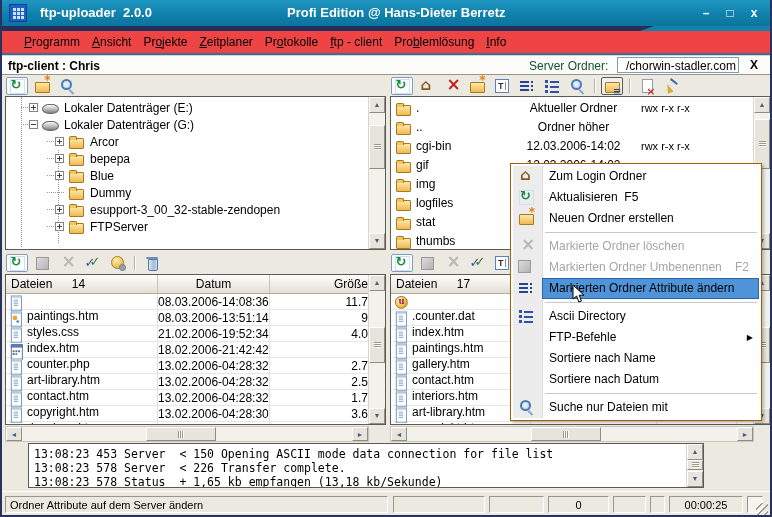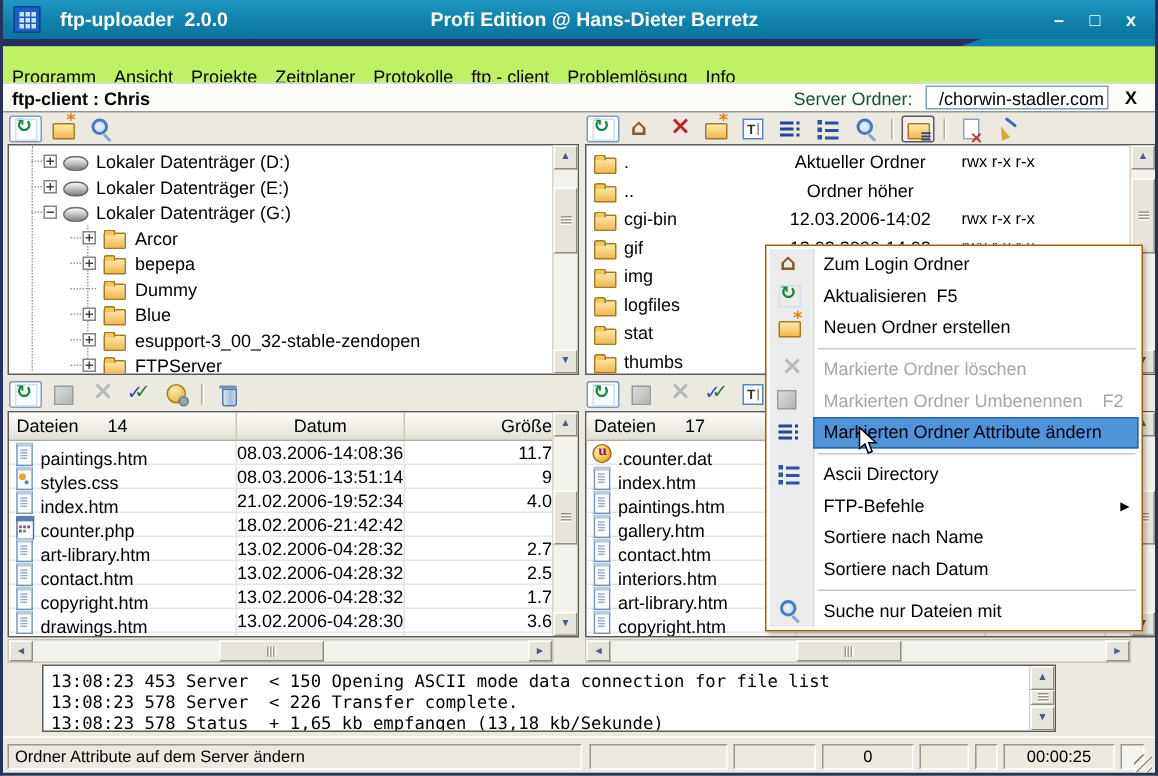"Programm" .menubar { background: #bef264 -> #ef4444; height: 42px -> 24px; padding-left: 0 -> 16px }
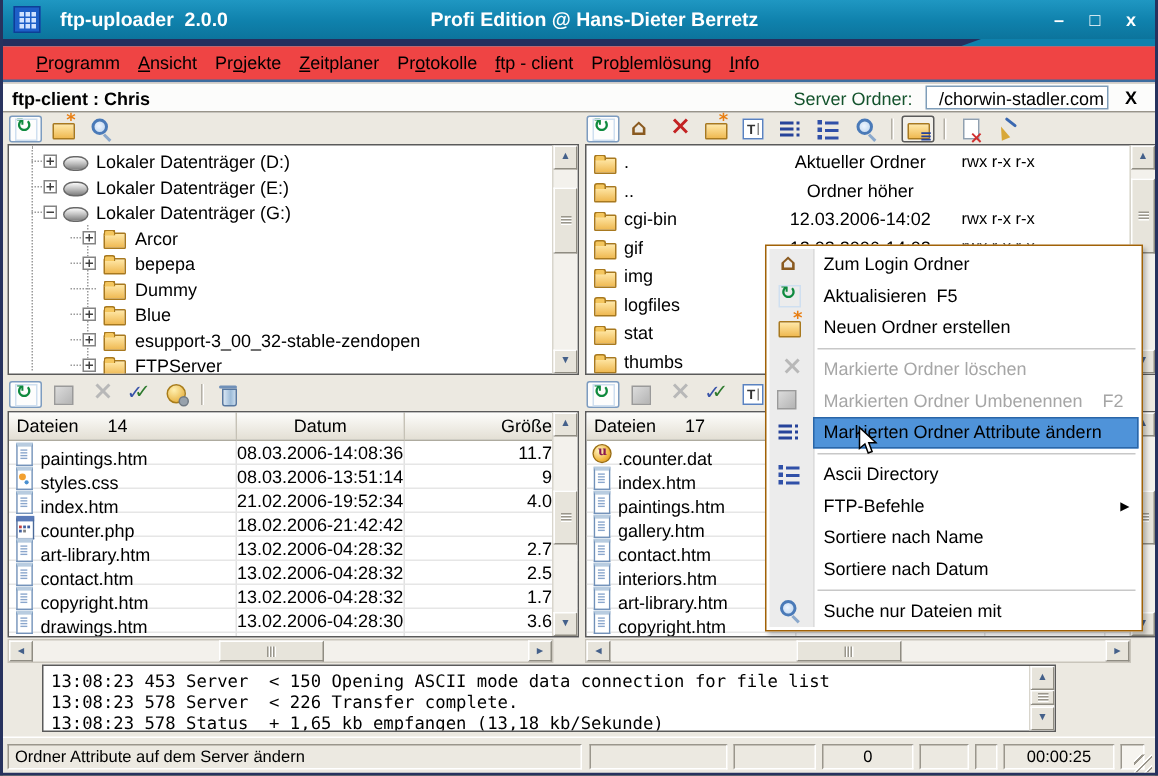"Lokaler Datenträger (D:)" div.trow { html: <div> <span></span> <span></span> <span></span> <span>Lokaler Datenträger (D:)</span> </div> -> none }
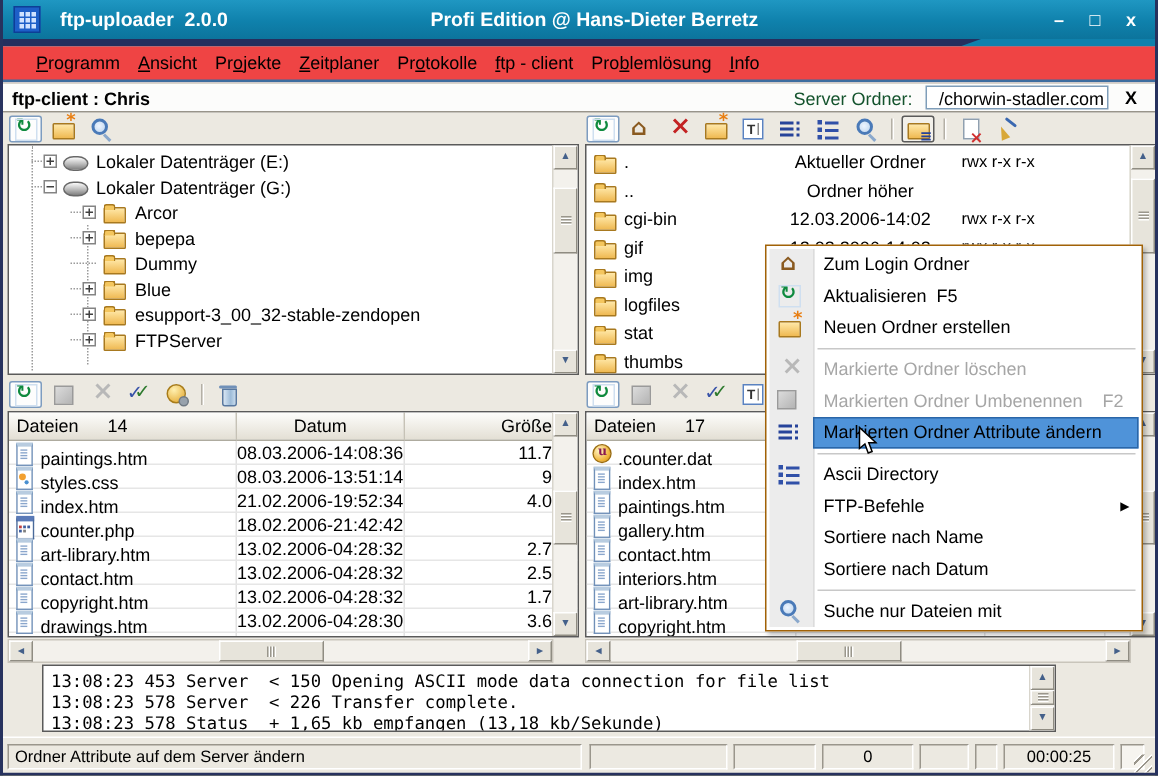"Dummy" div.trow { order: before "Blue" -> after "Blue" }
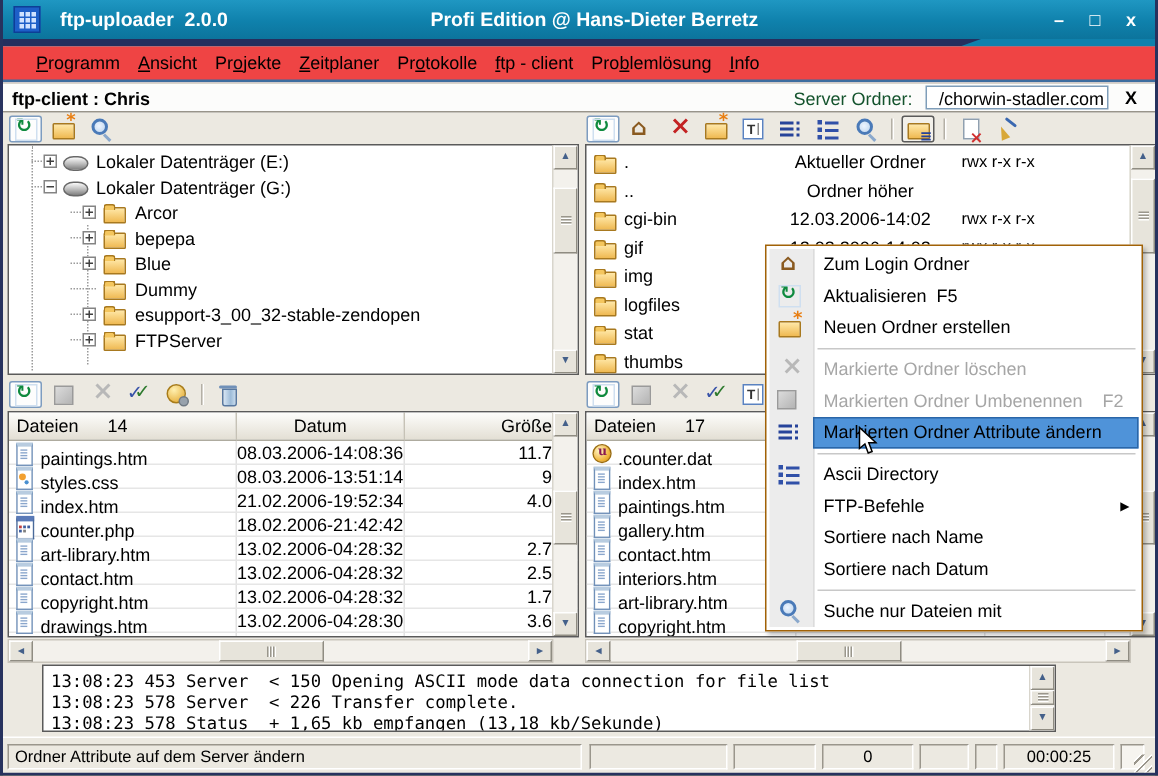"paintings.htm" .c-name { top: 5px -> 15px }
